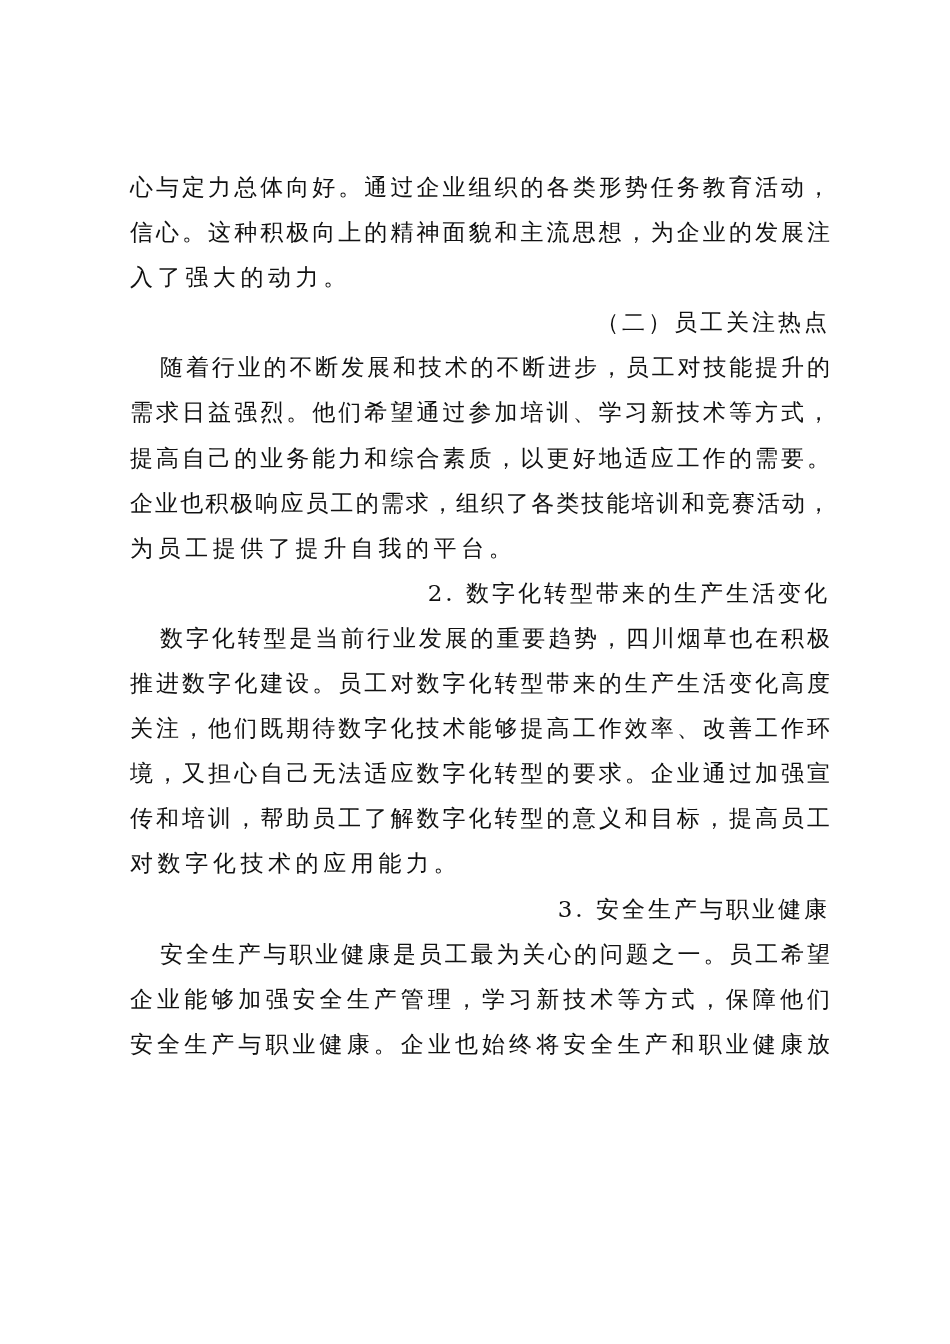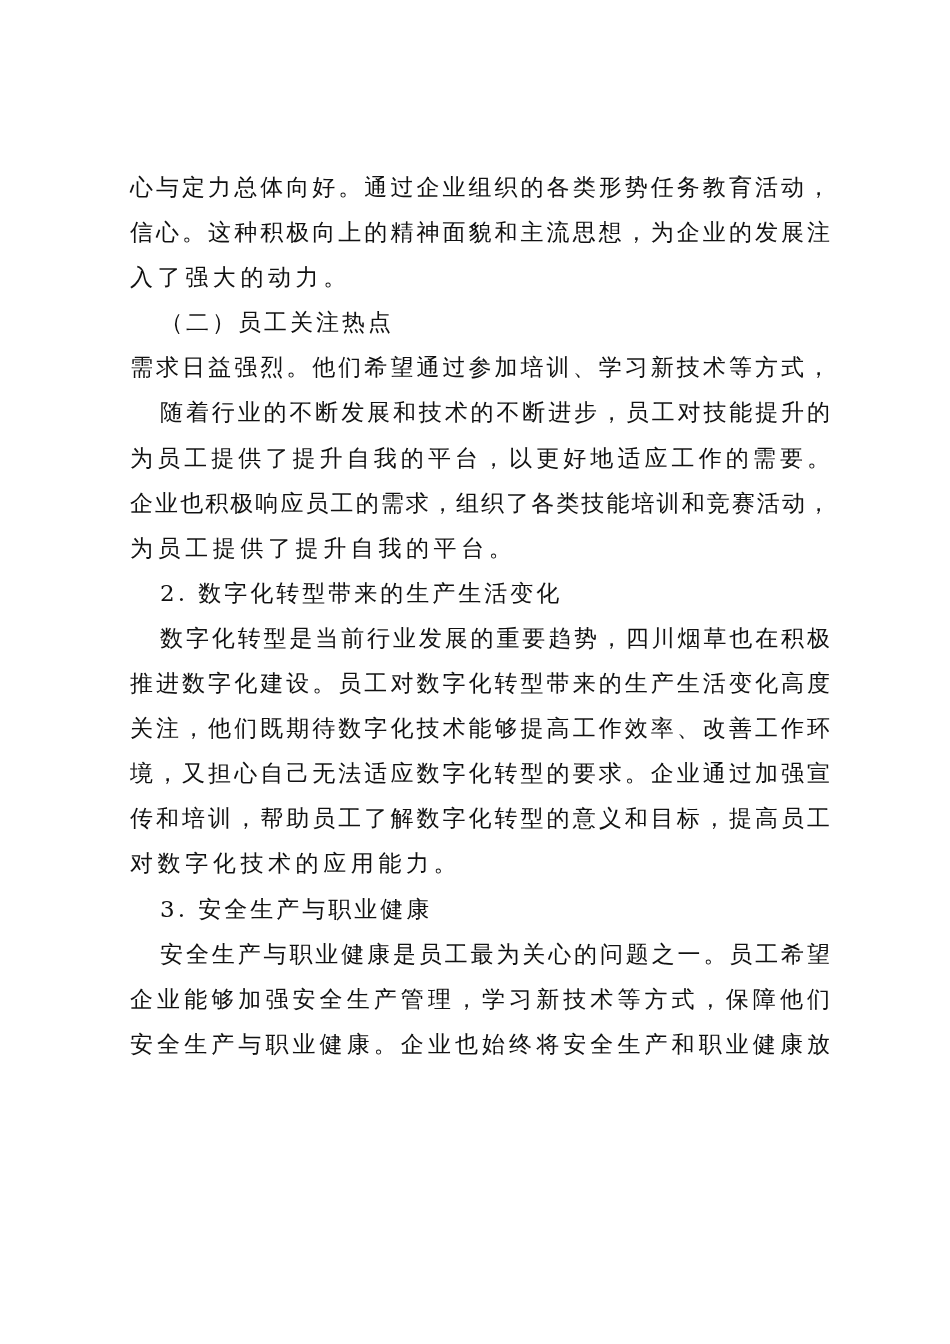"（二）员工关注热点" .heading { text-align: none -> right }
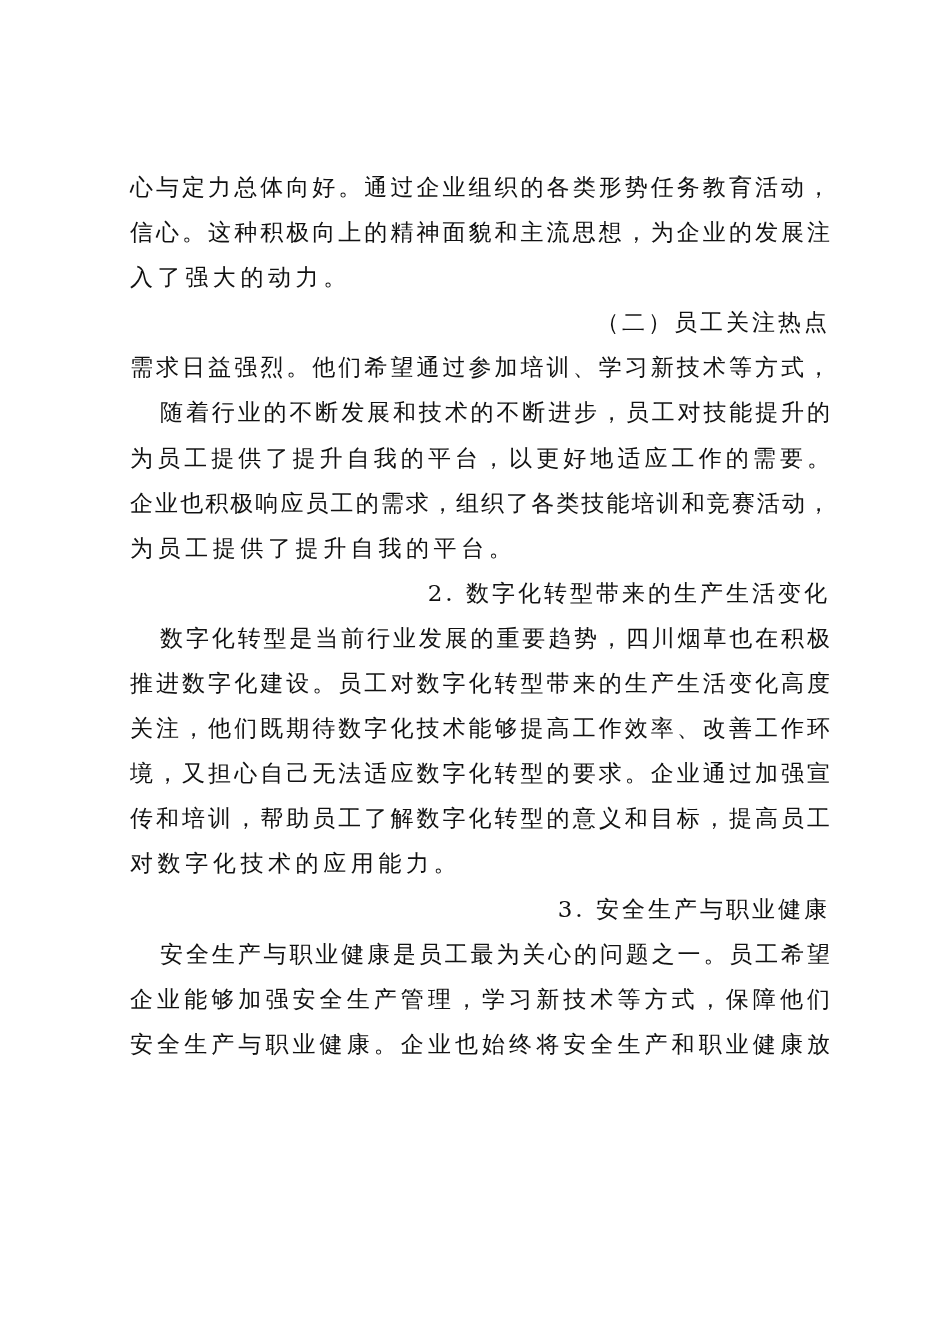"需求日益强烈。他们希望通过参加培训、学习新技术等方式，" div.line { order: before "随着行业的不断发展和技术的不断进步，员工对技能提升的" -> after "随着行业的不断发展和技术的不断进步，员工对技能提升的" }
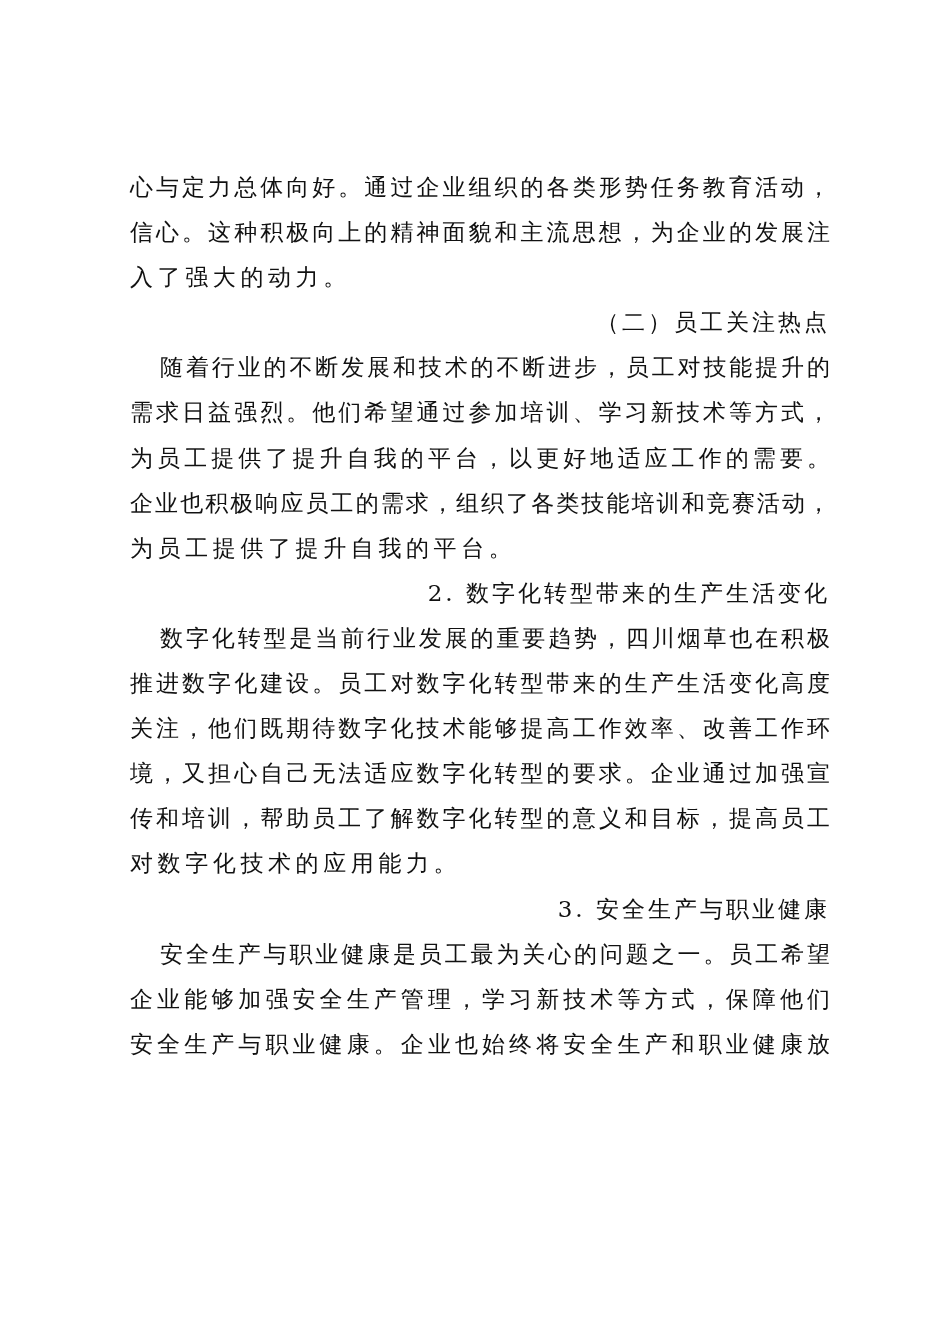"为员工提供了提升自我的平台，以更好地适应工作的需要。" div.line { text: 为员工提供了提升自我的平台 -> 提高自己的业务能力和综合素质 }
